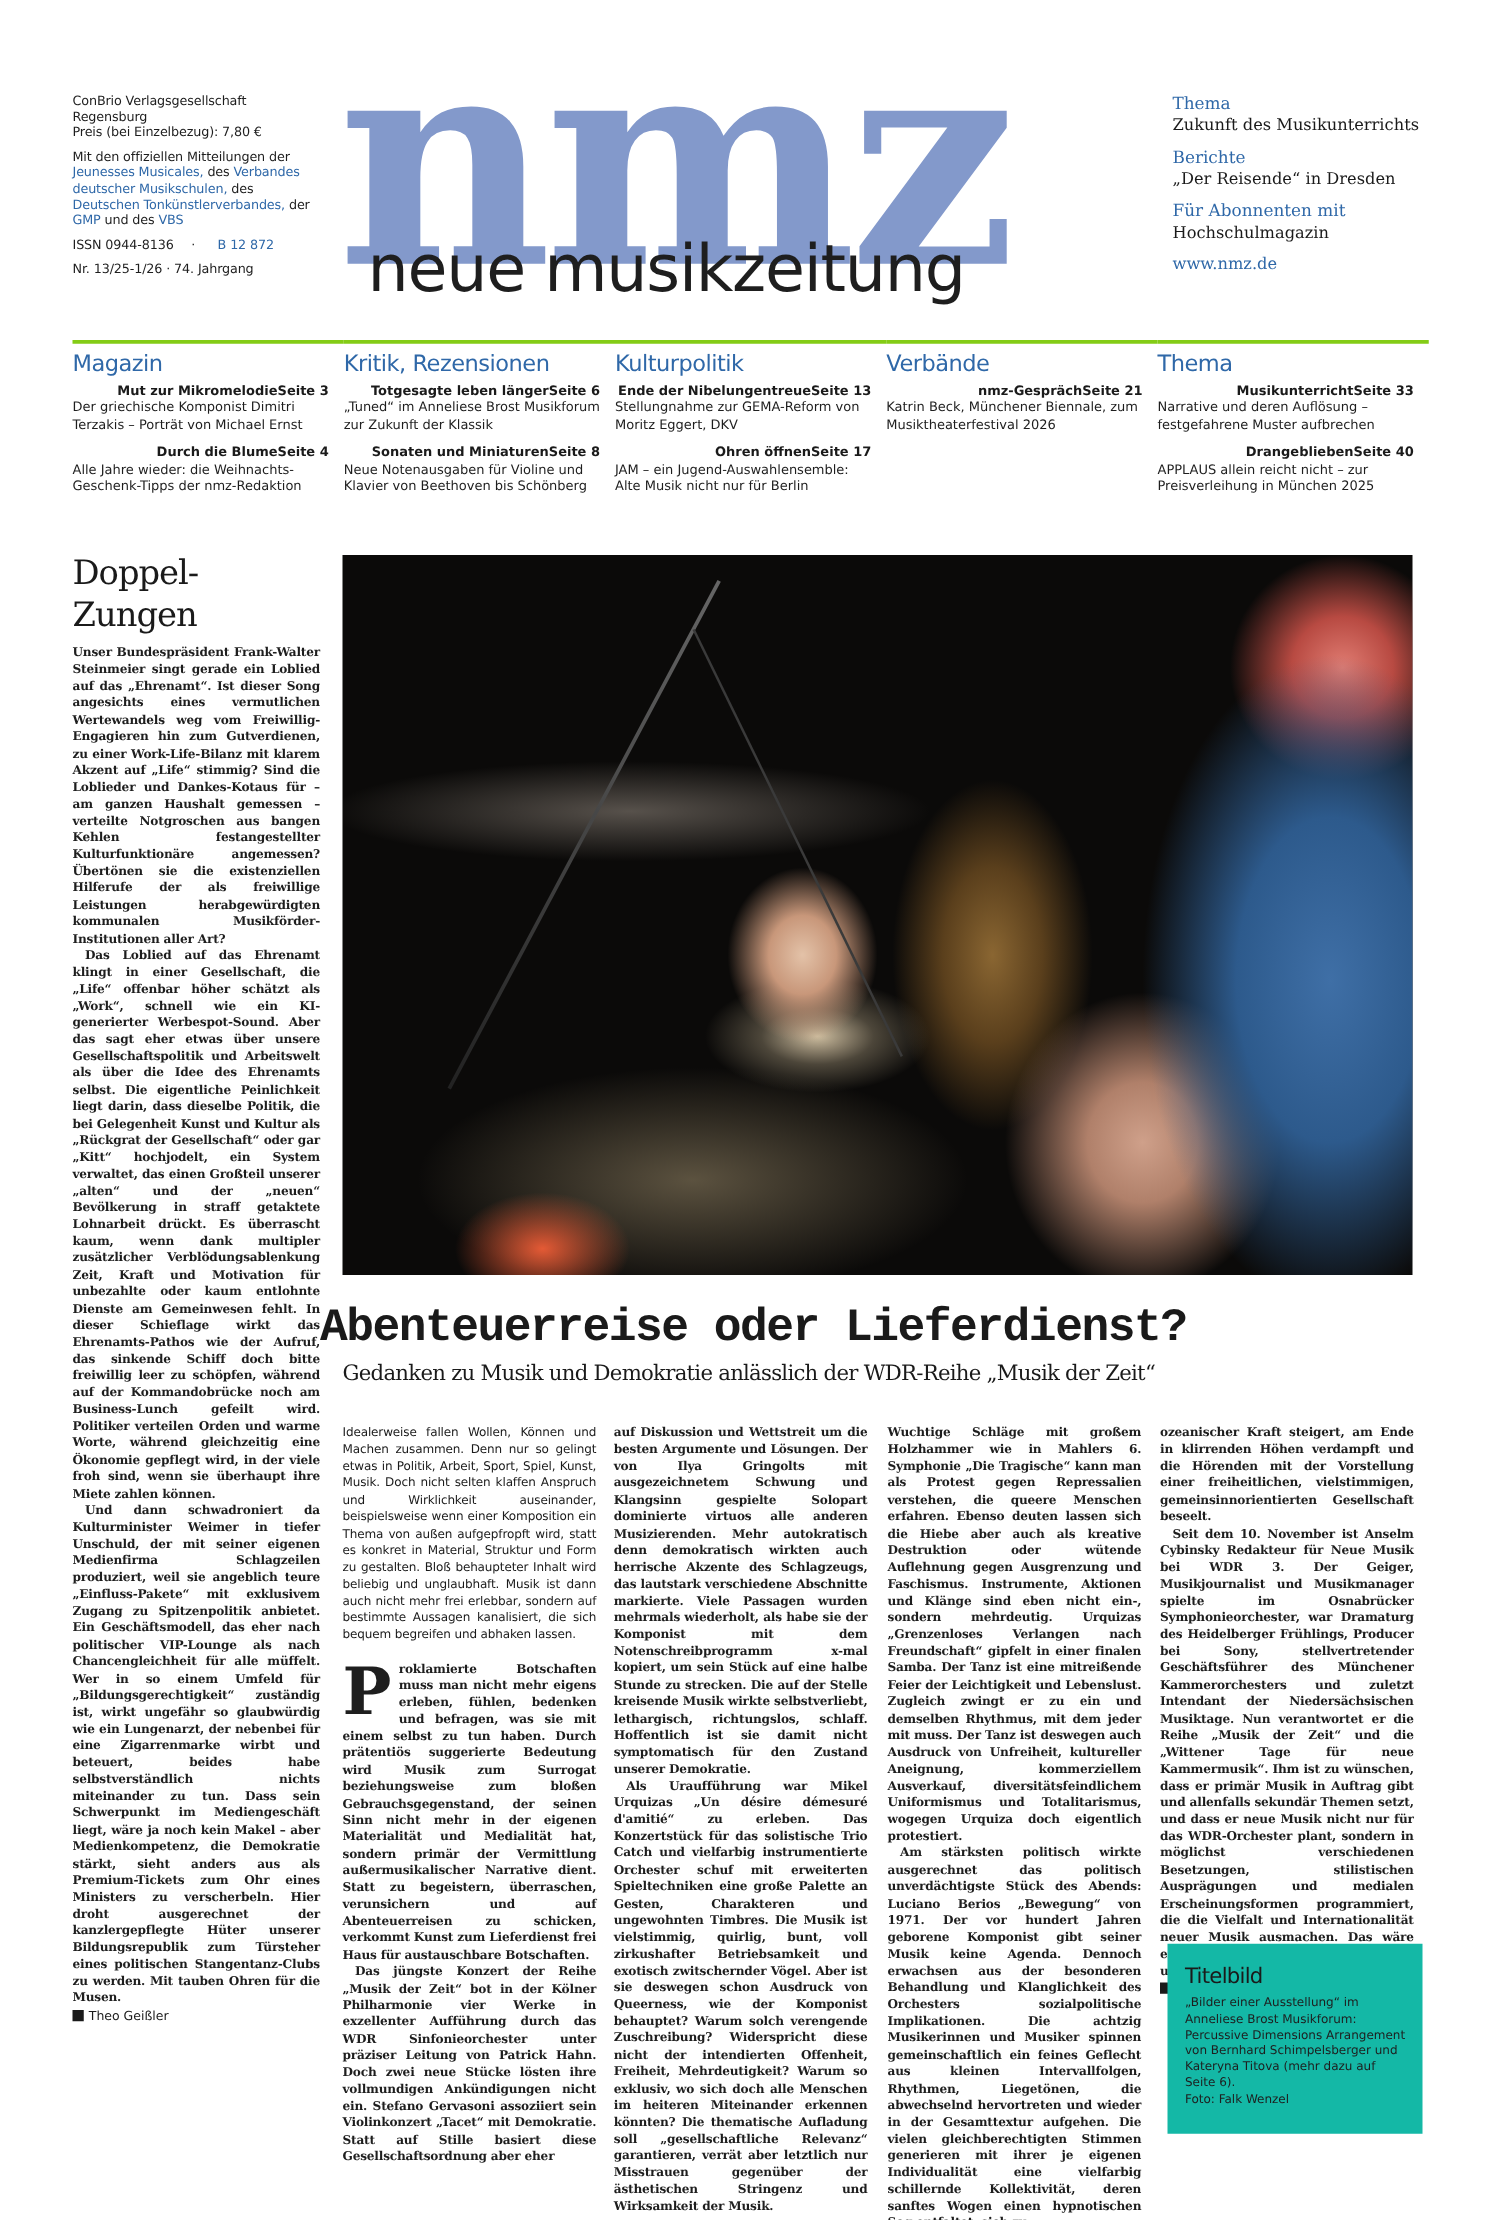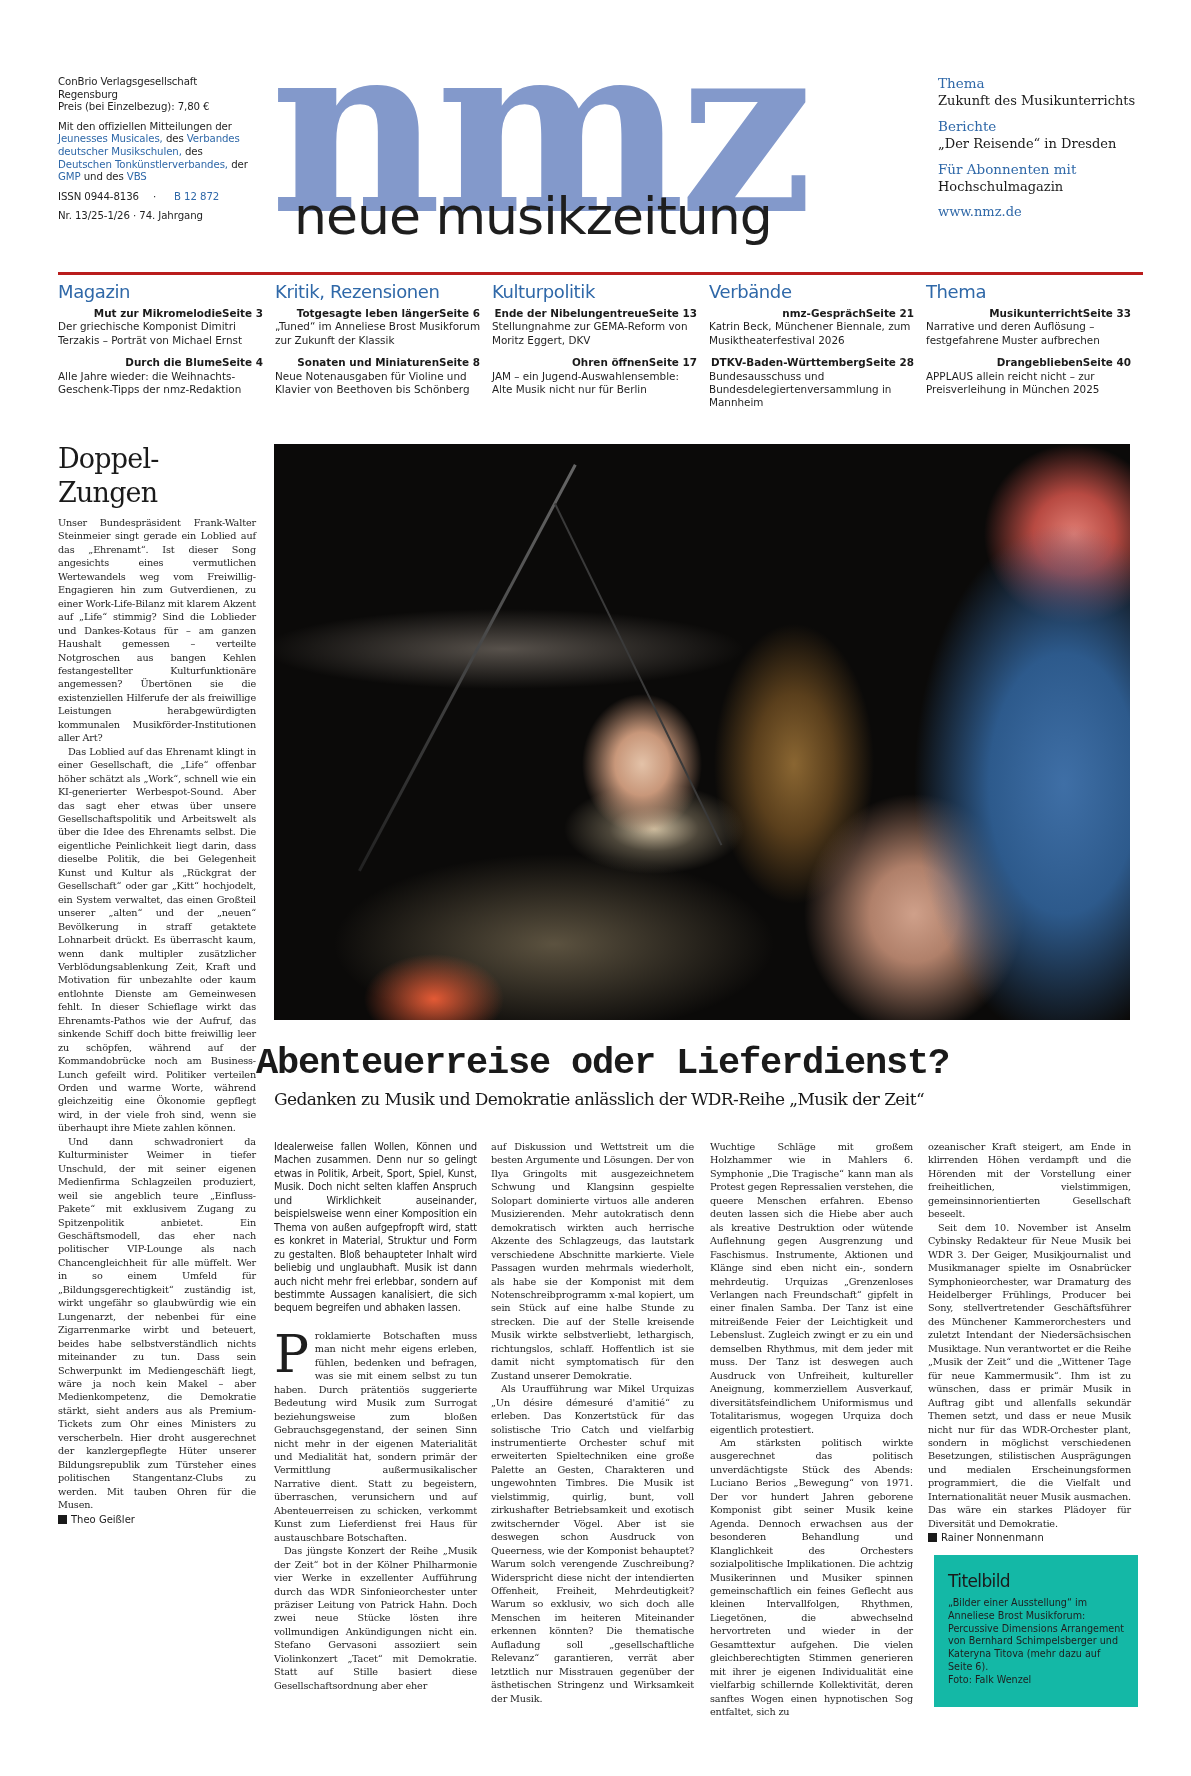"Magazin" .index-col { border-top: 3px solid #b91c1c -> 3px solid #84cc16 }
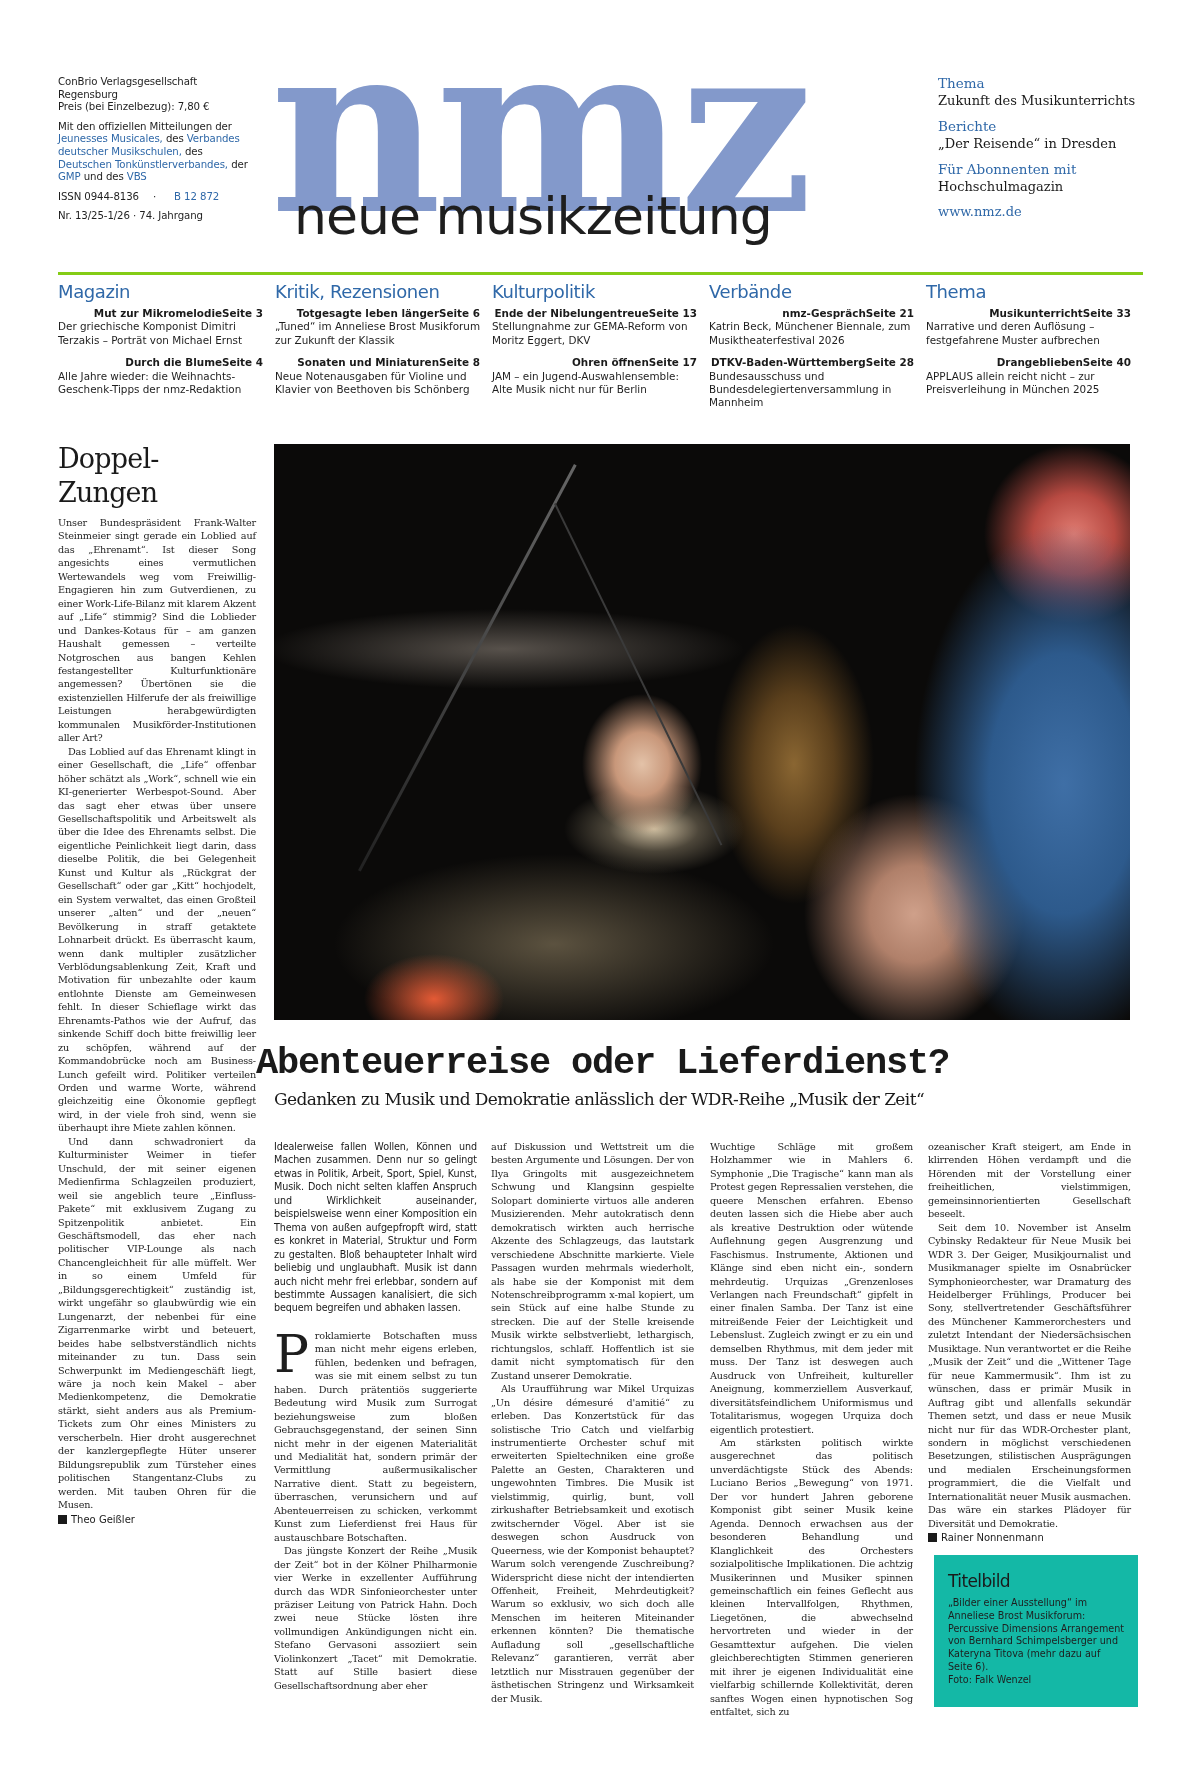"DTKV-Baden-Württemberg" div.index-item { html: <div> <div> <span>DTKV-Baden-Württemberg</span> <span>Seite 28</span> </div> <div>Bundesausschuss und Bundesdelegiertenversammlung in Mannheim</div> </div> -> none }
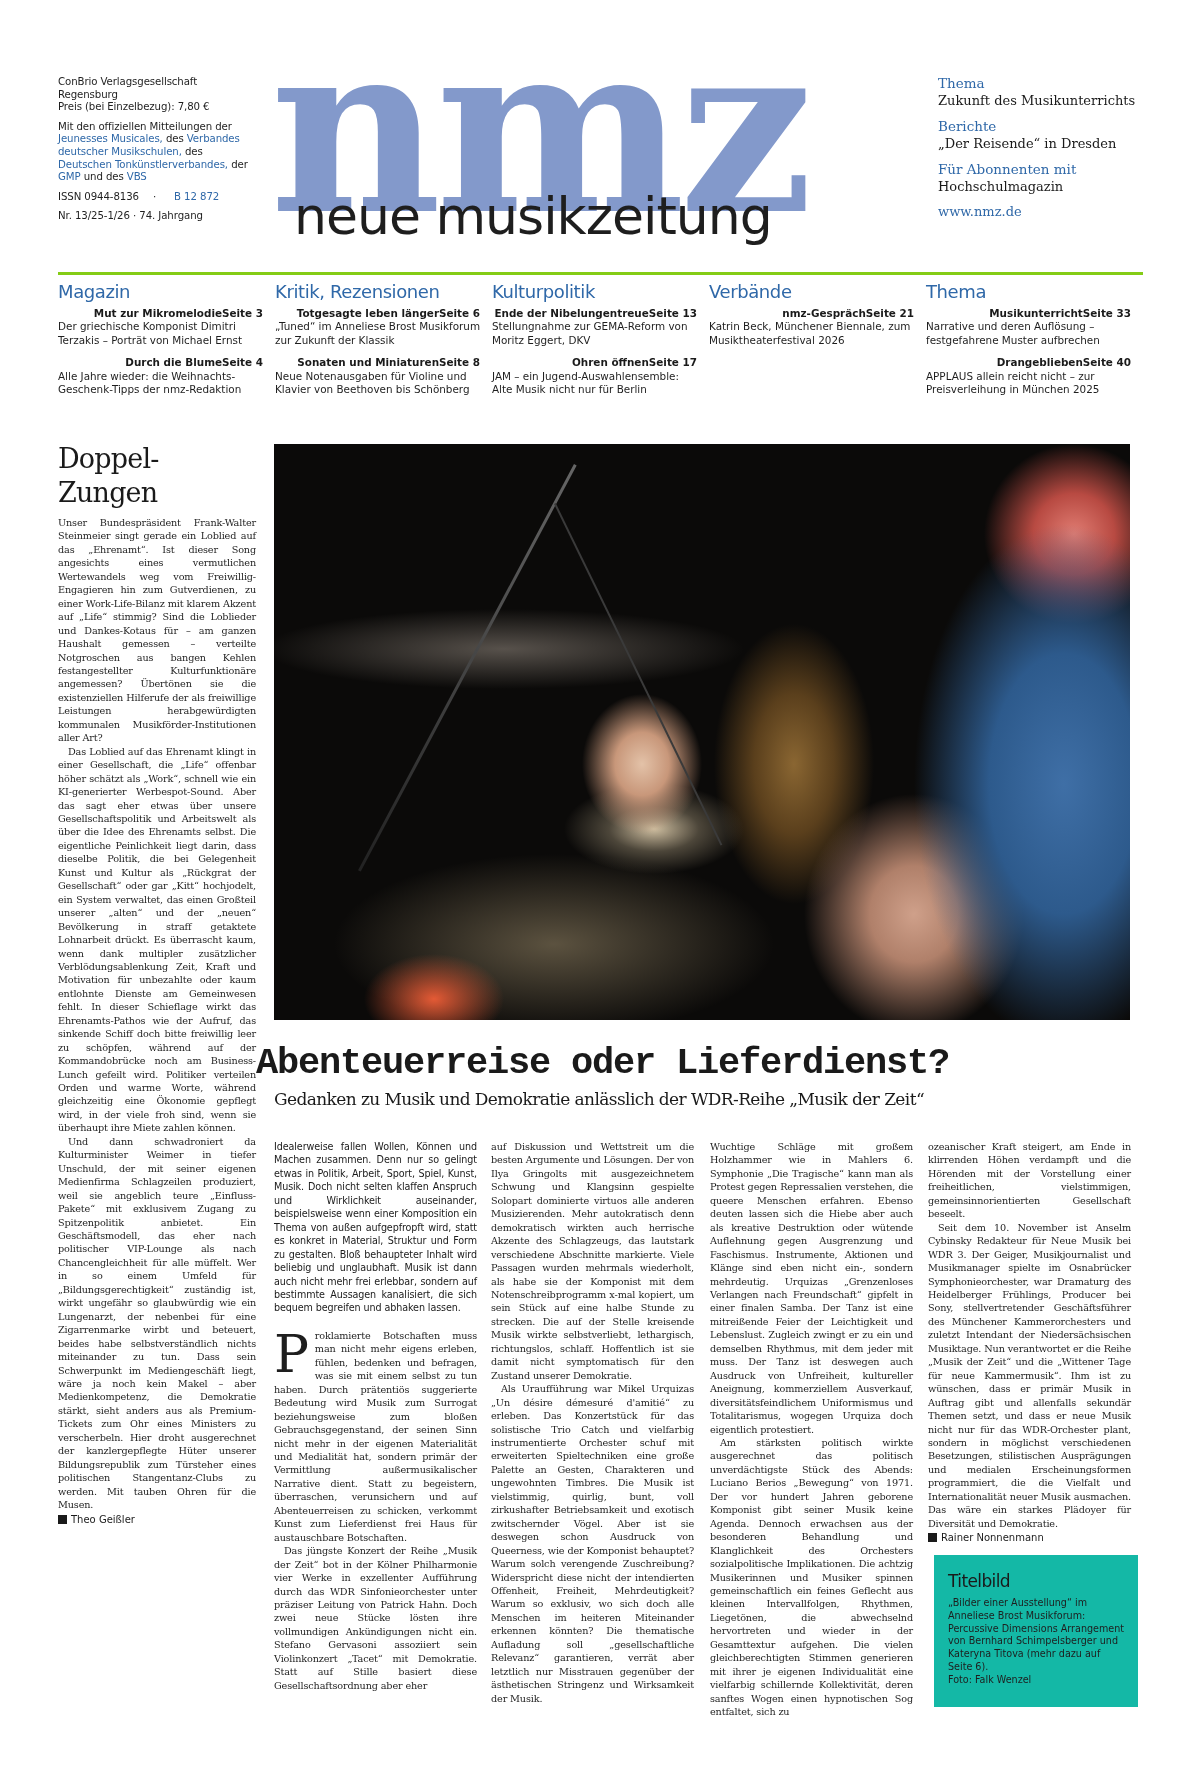"Unser Bundespräsident Frank-Walter" .bodytext { font-weight: none -> bold }
